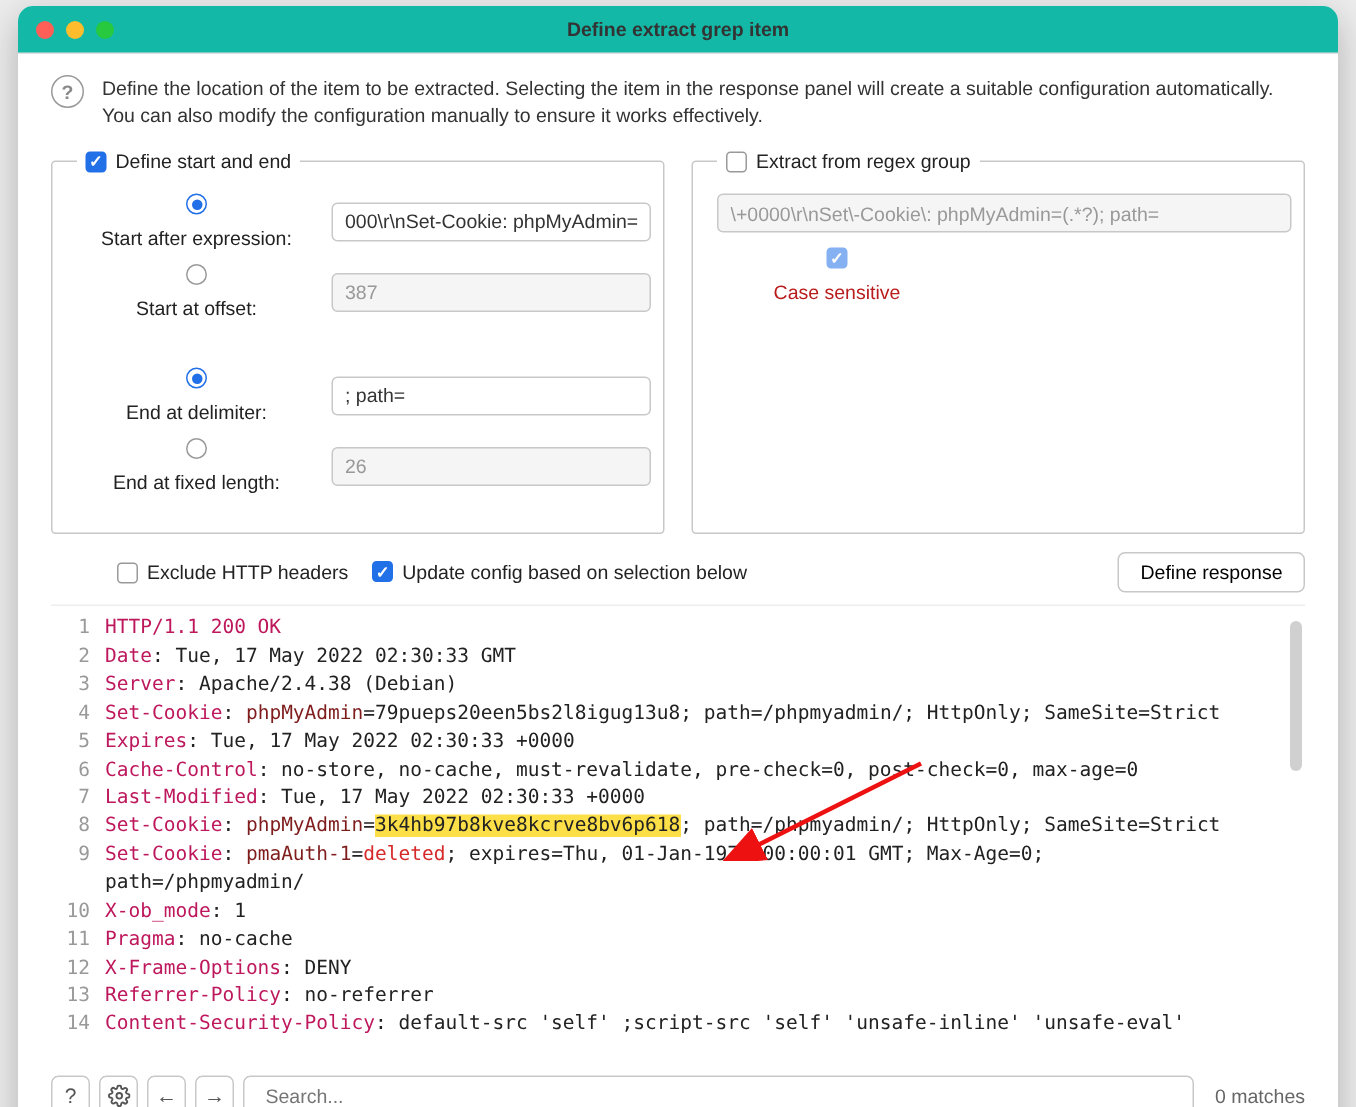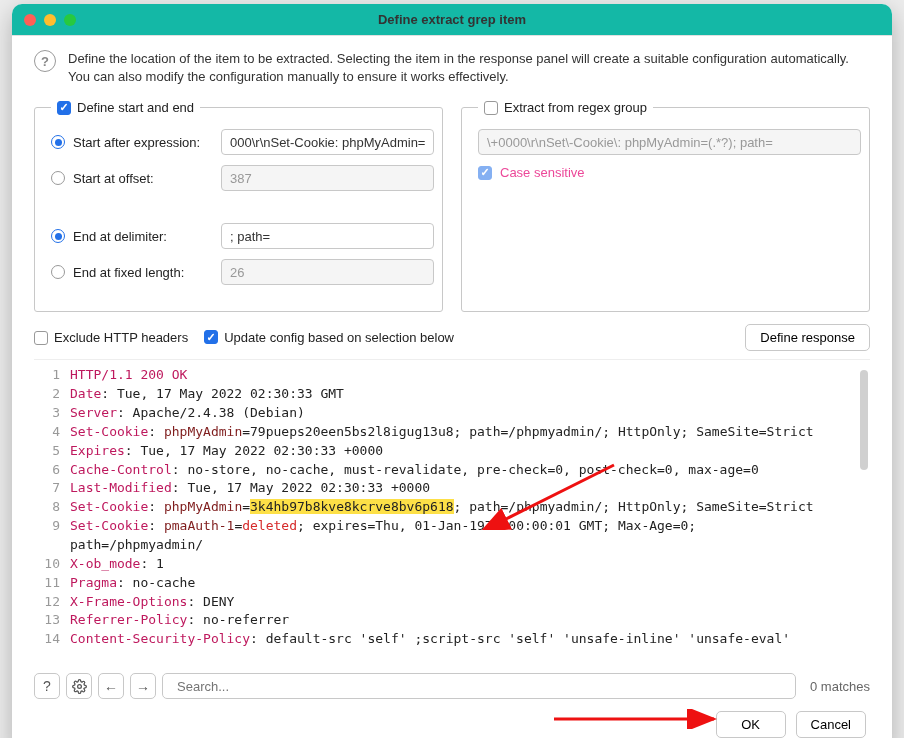"Start after expression:" .fieldRow label { flex-direction: none -> column }
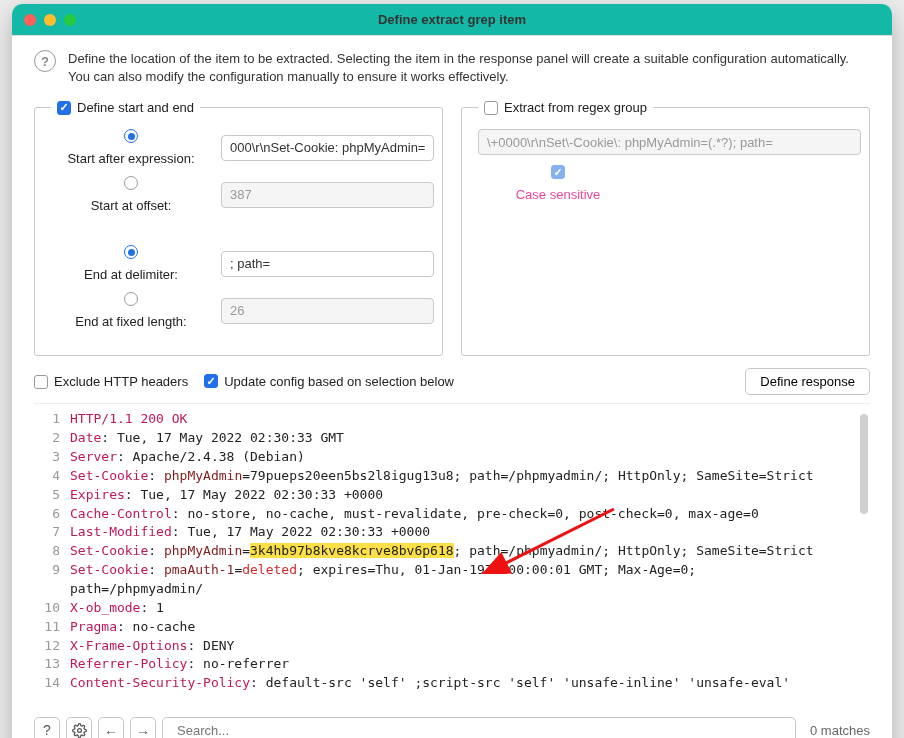"Case sensitive" span { color: #ec4899 -> #b91c1c }
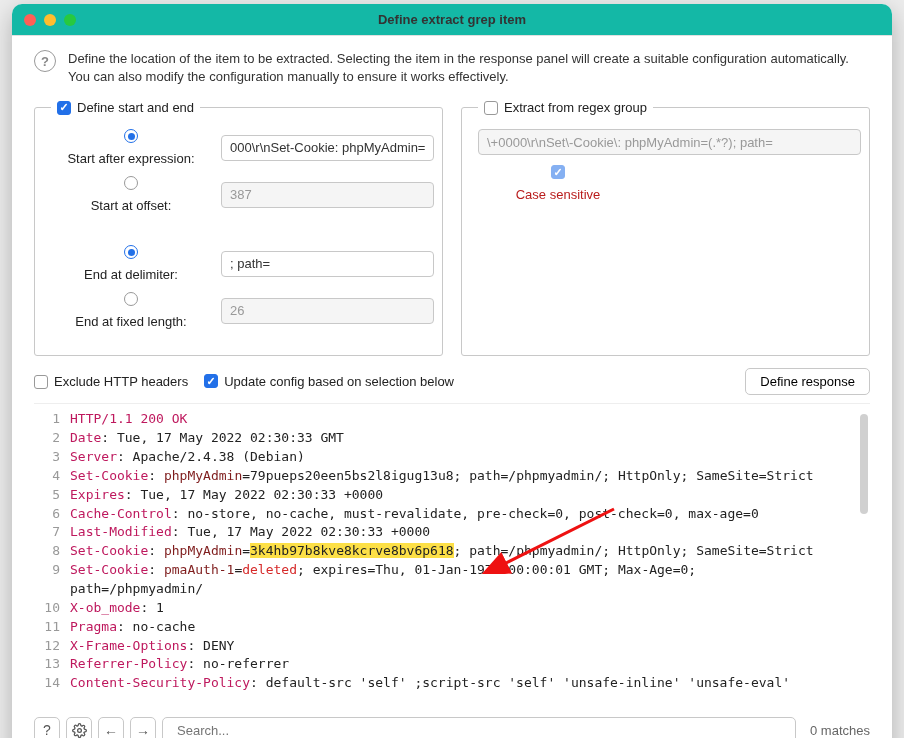"Exclude HTTP headers" .toolbarRow .left { margin-left: none -> 44px }
